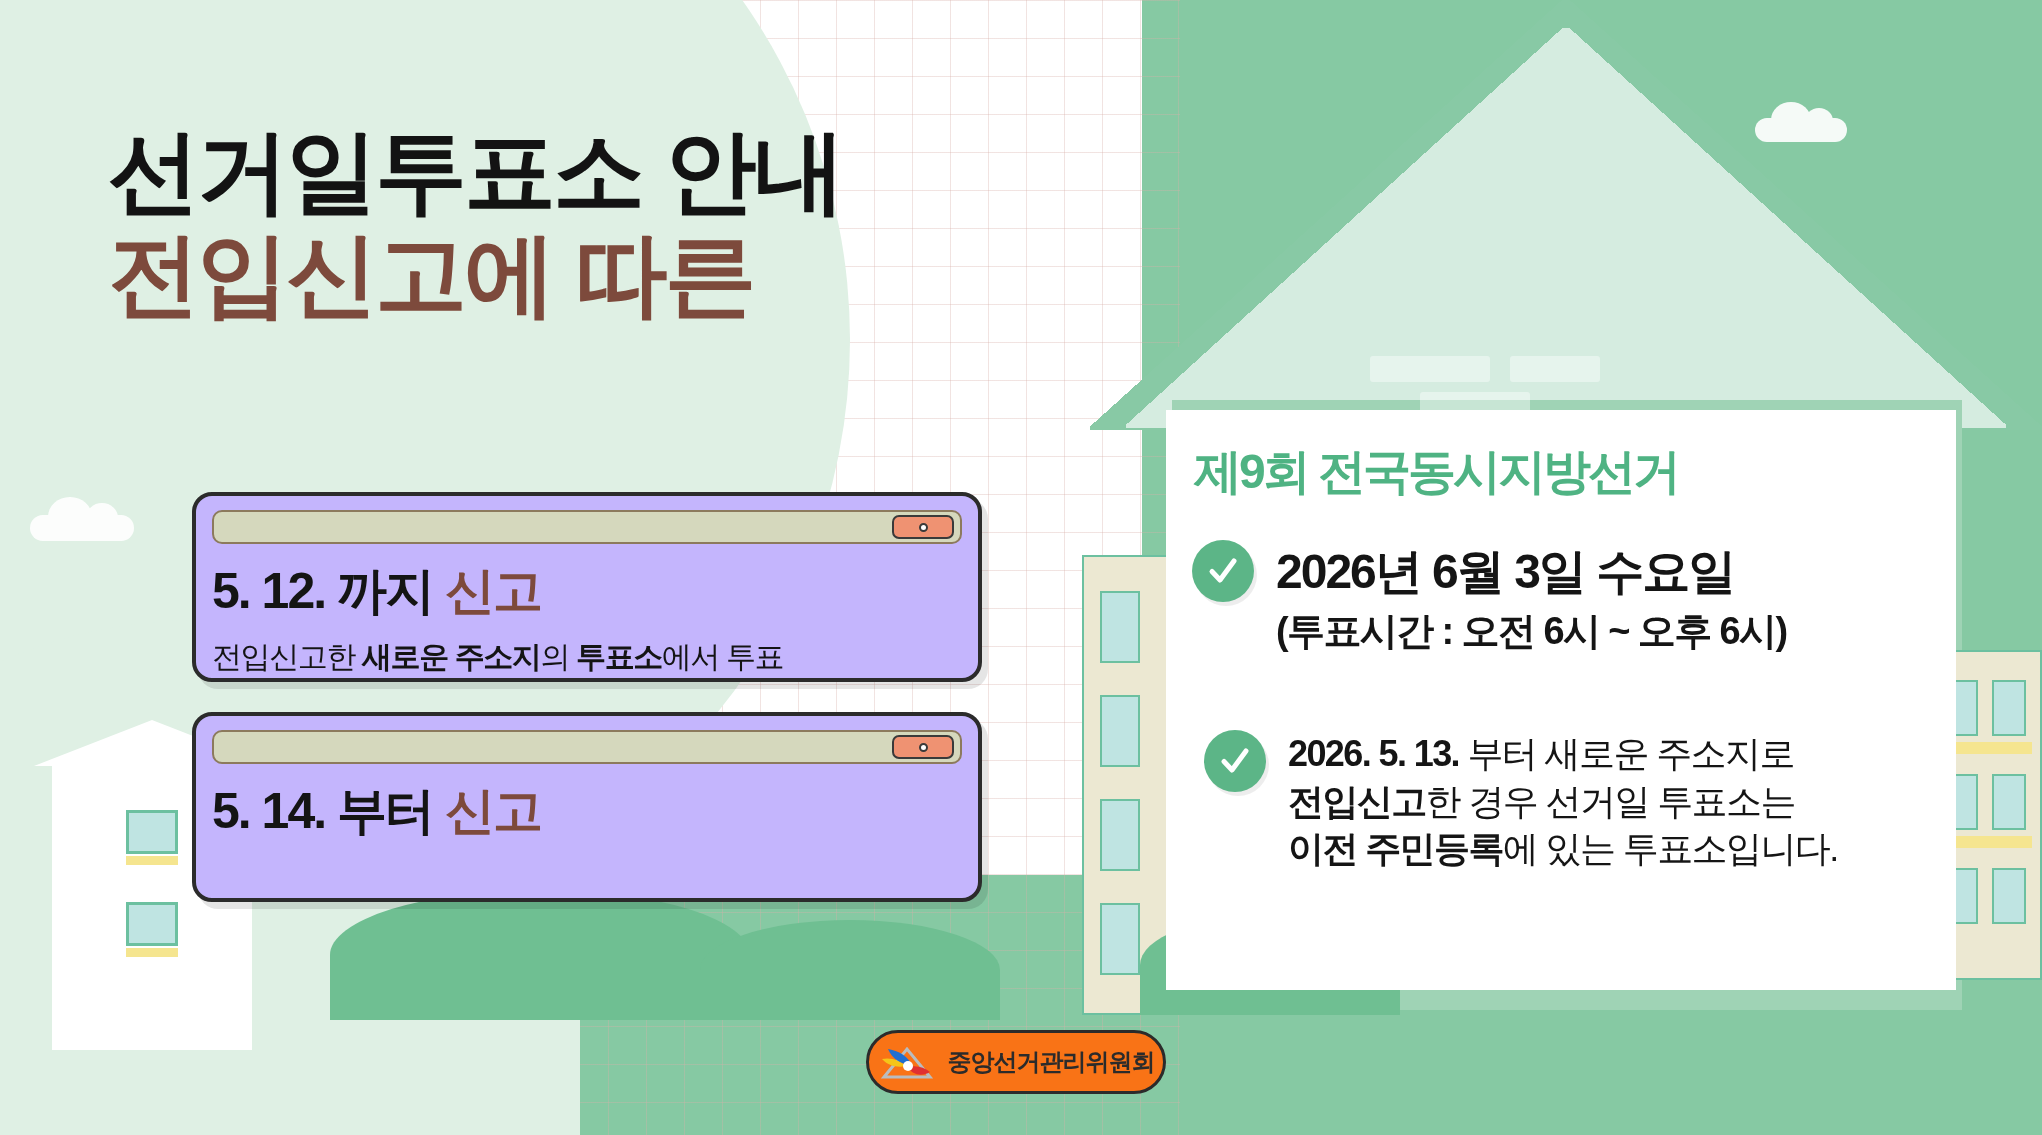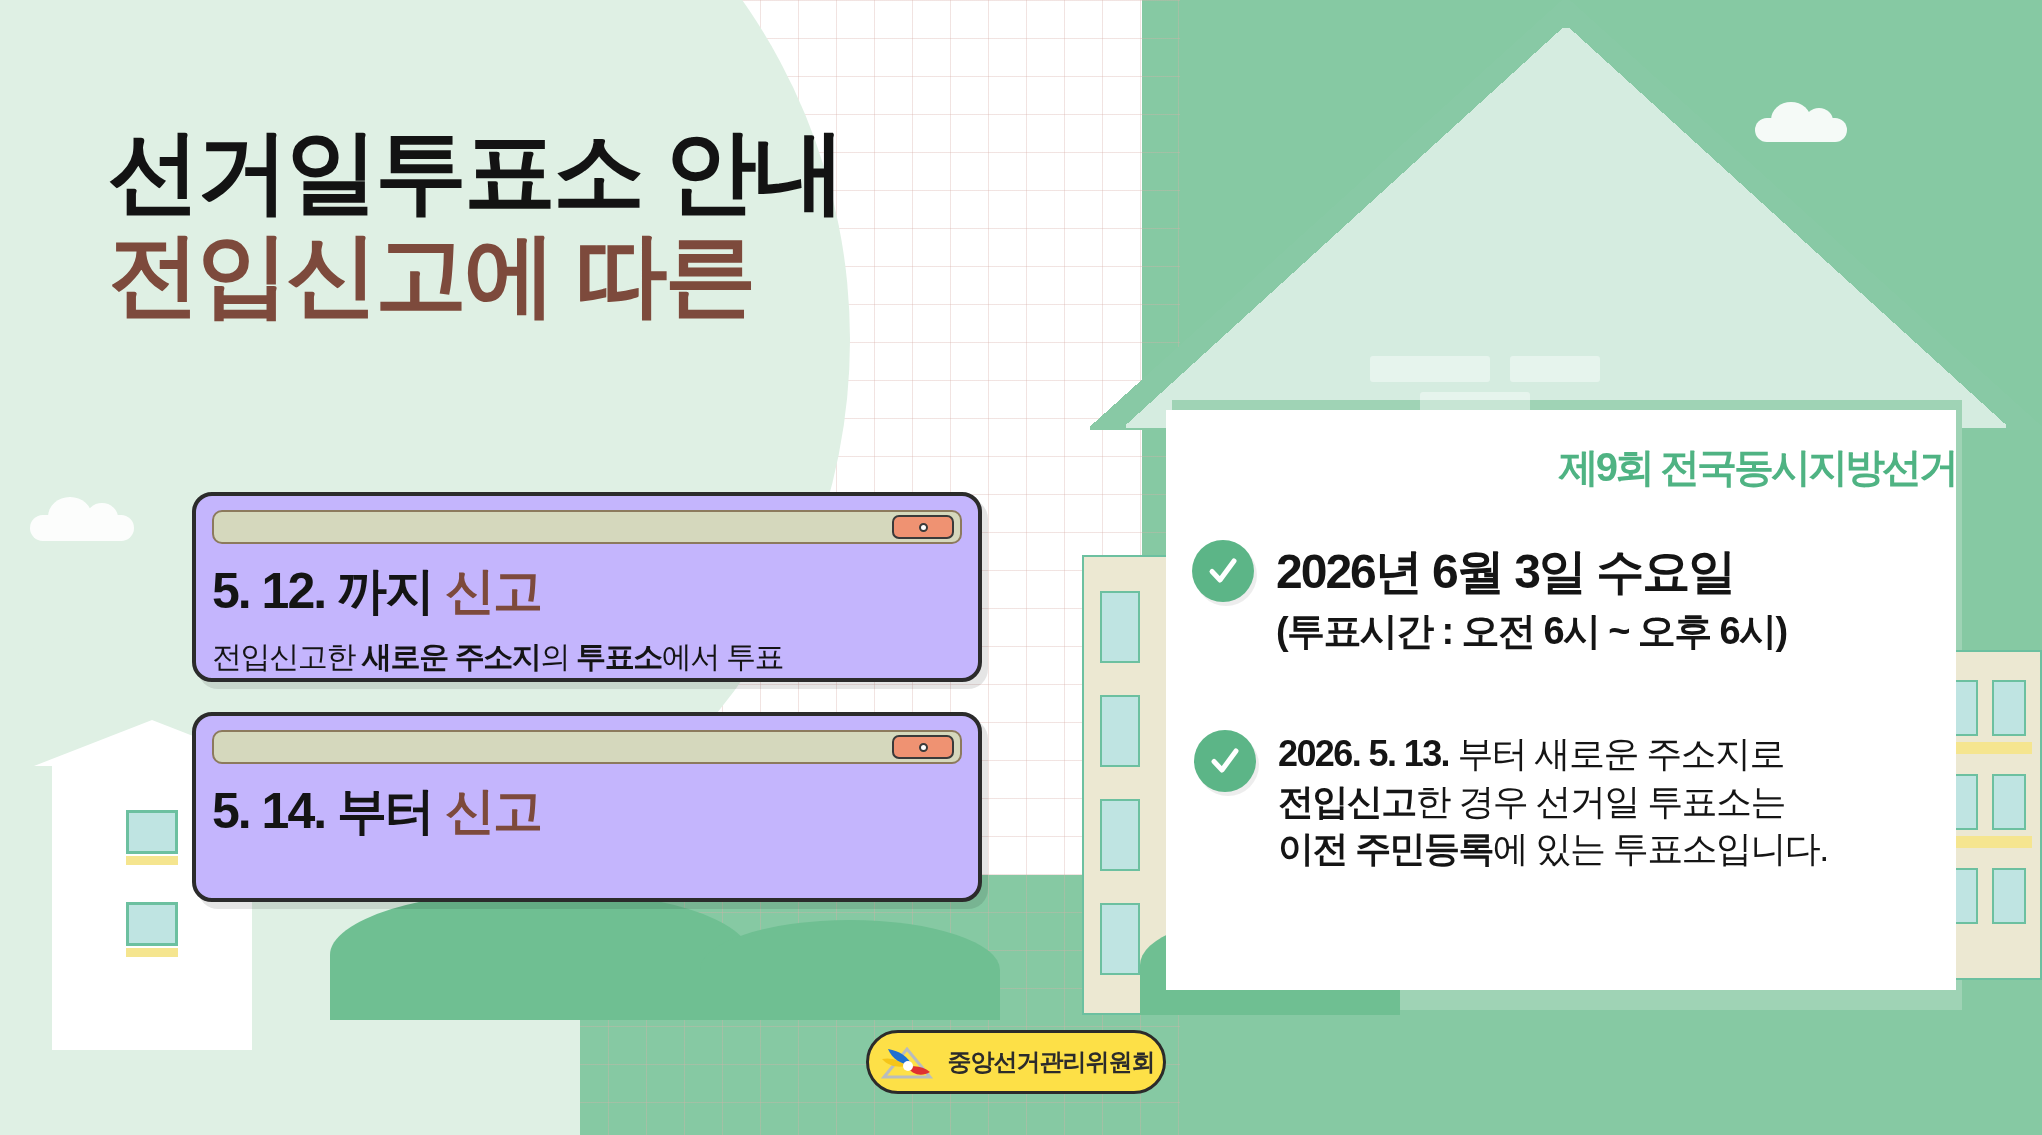"제9회 전국동시지방선거" .panel-title { font-size: 40px -> 48px; text-align: right -> none }
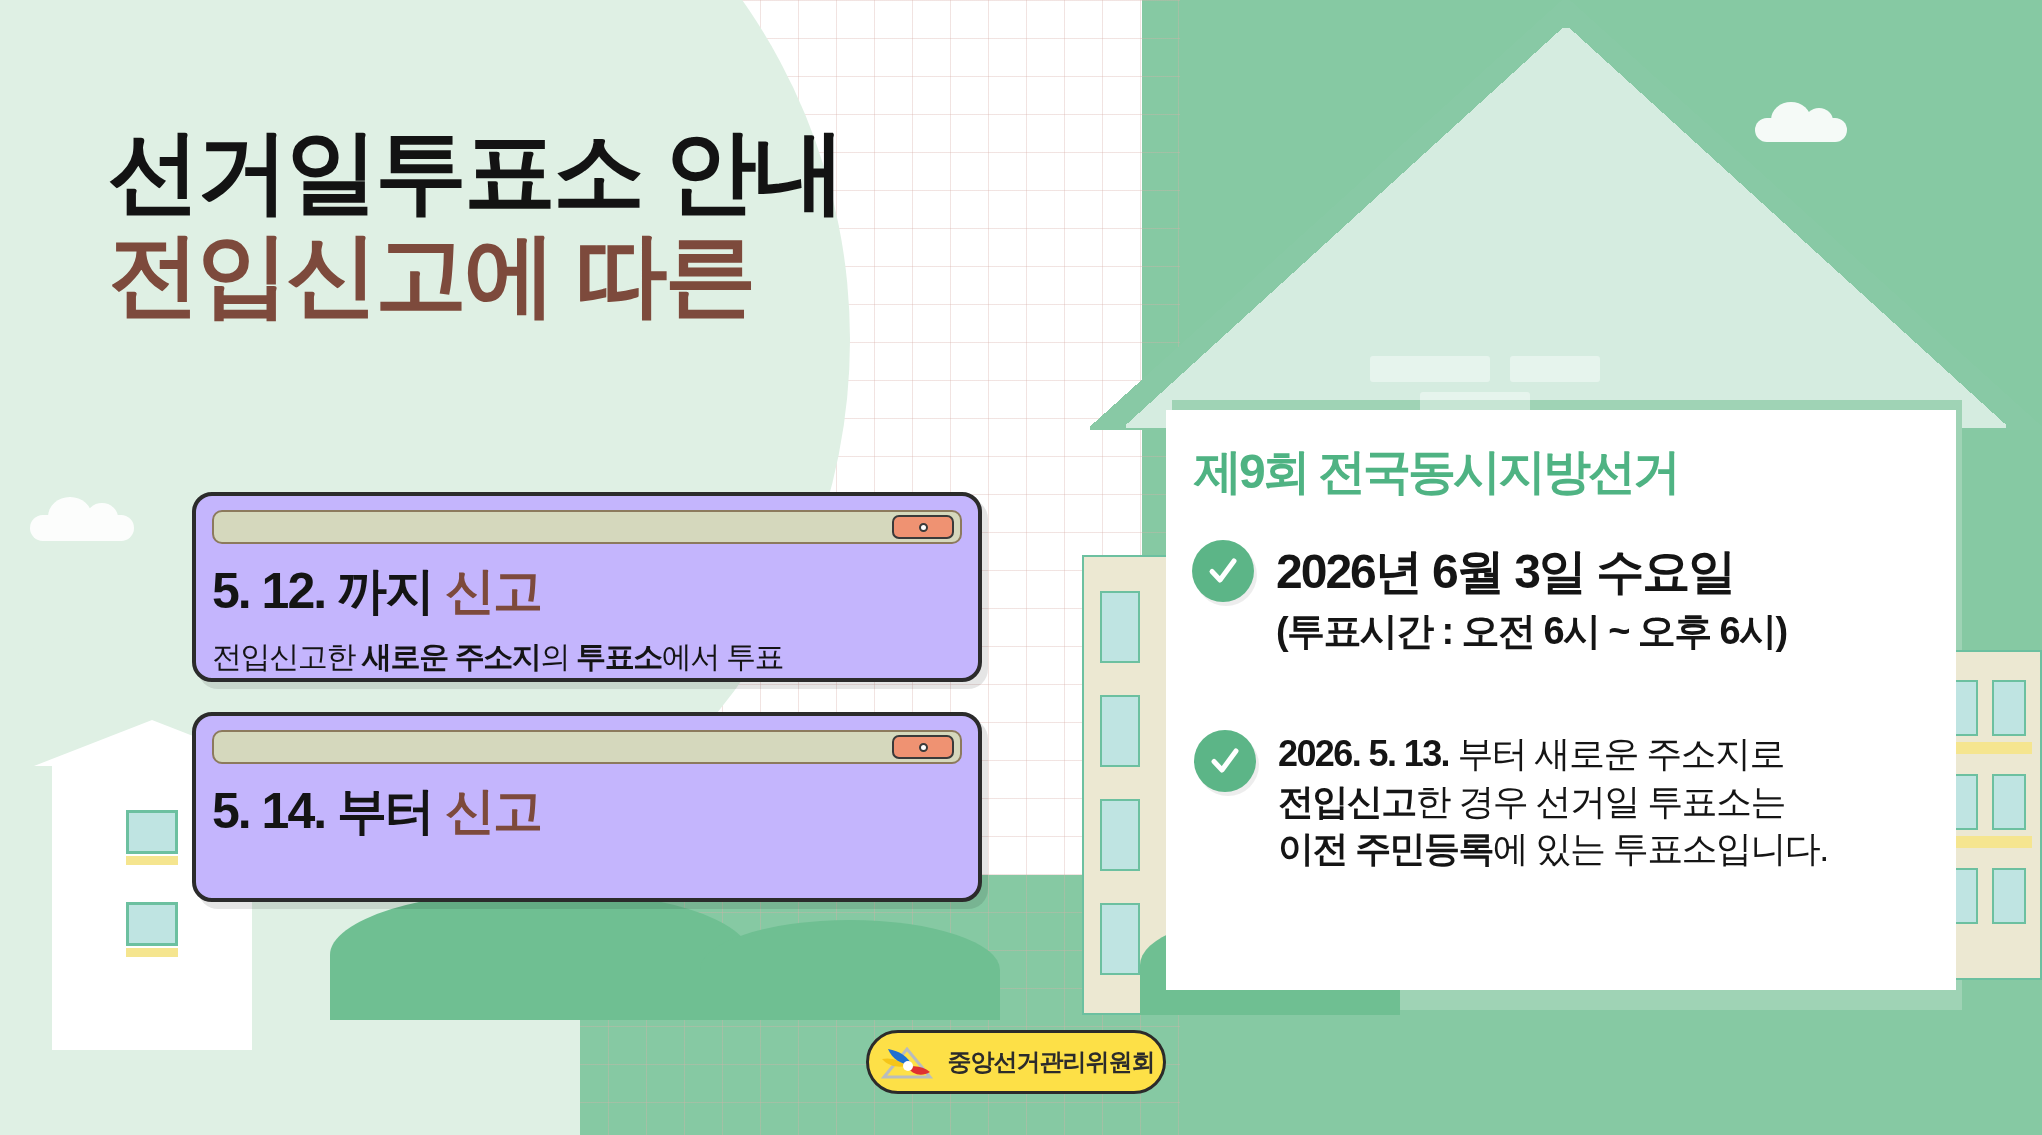"2026. 5. 13. 부터 새로운" div.bullet { left: 28px -> 38px }
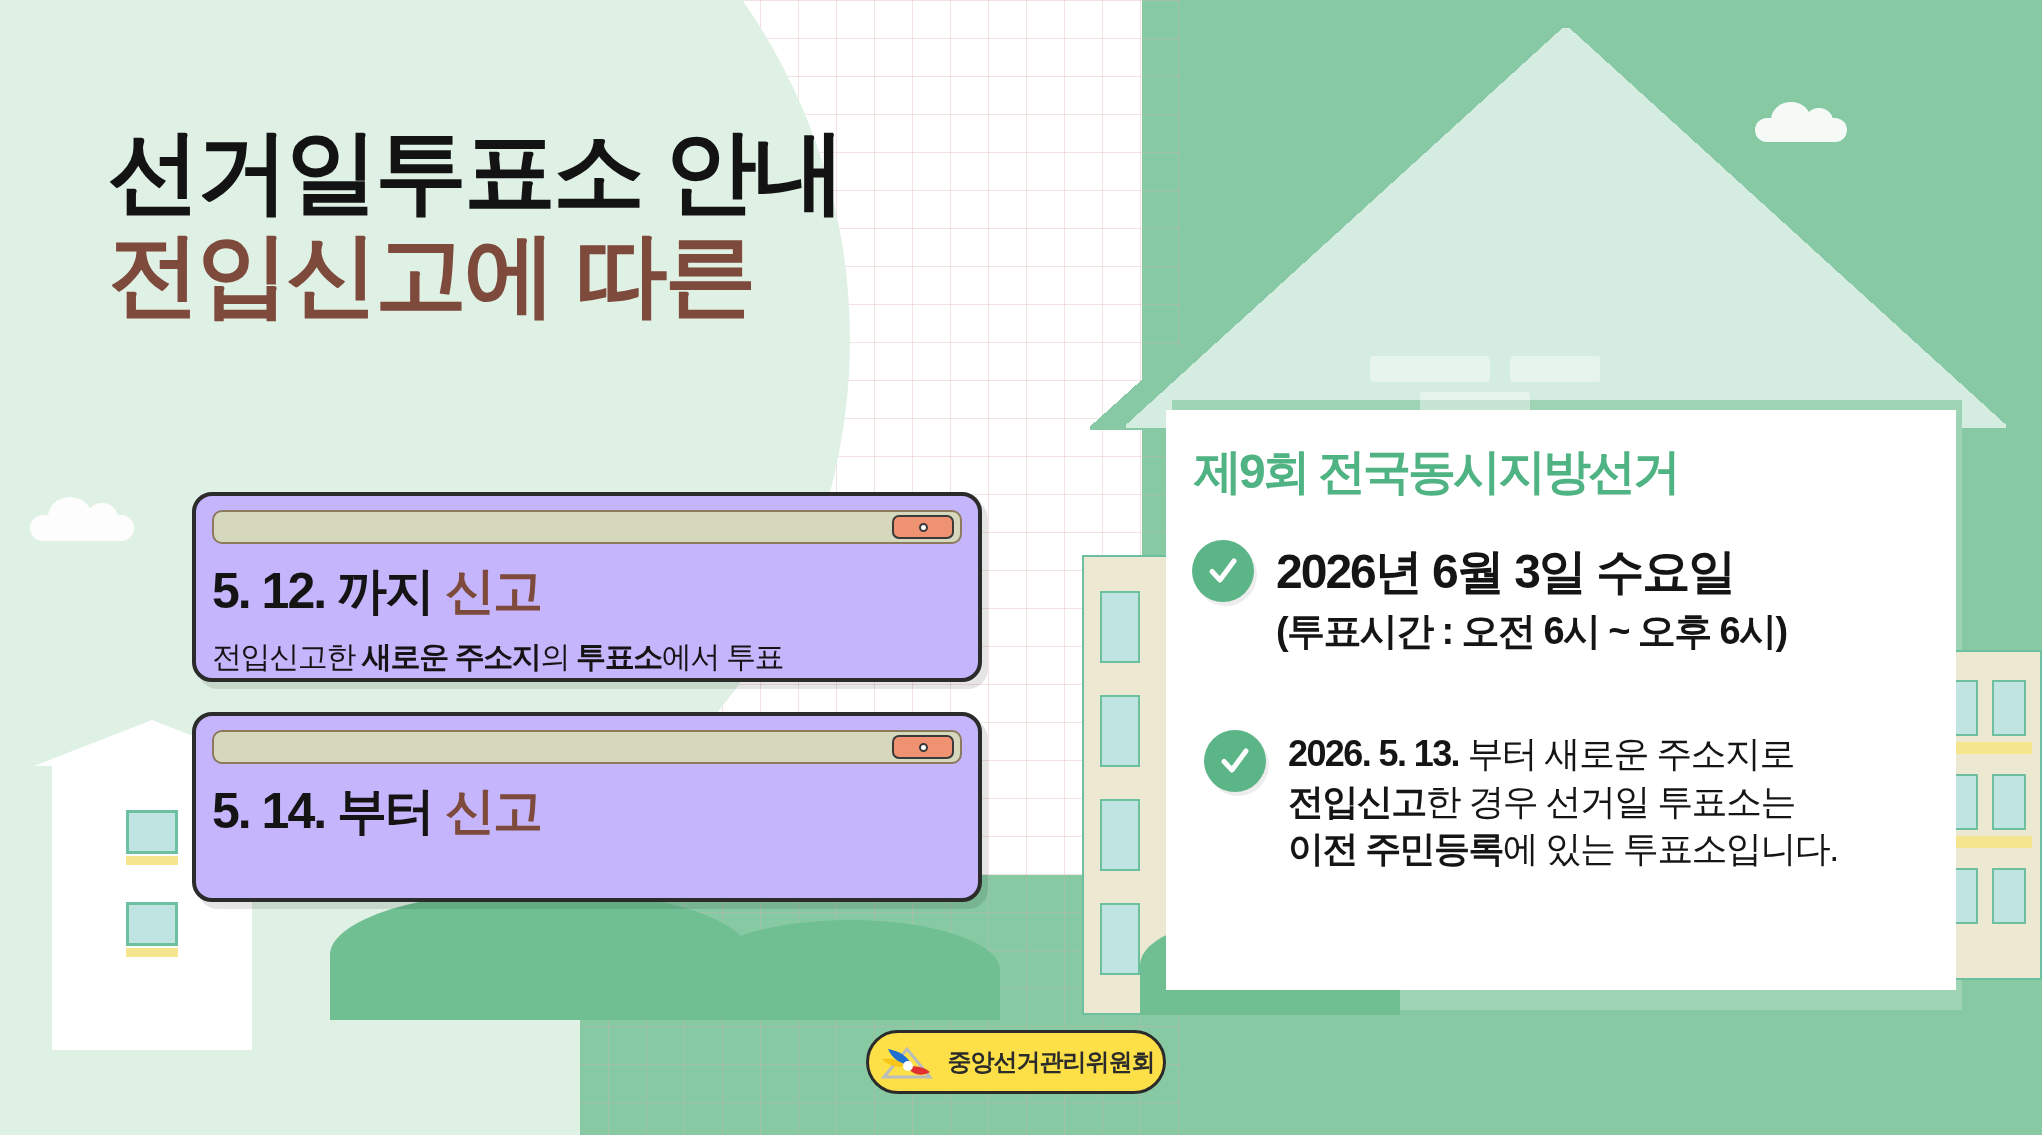"중앙선거관리위원회" .footer-chip { background: #fde047 -> #f97316 }
